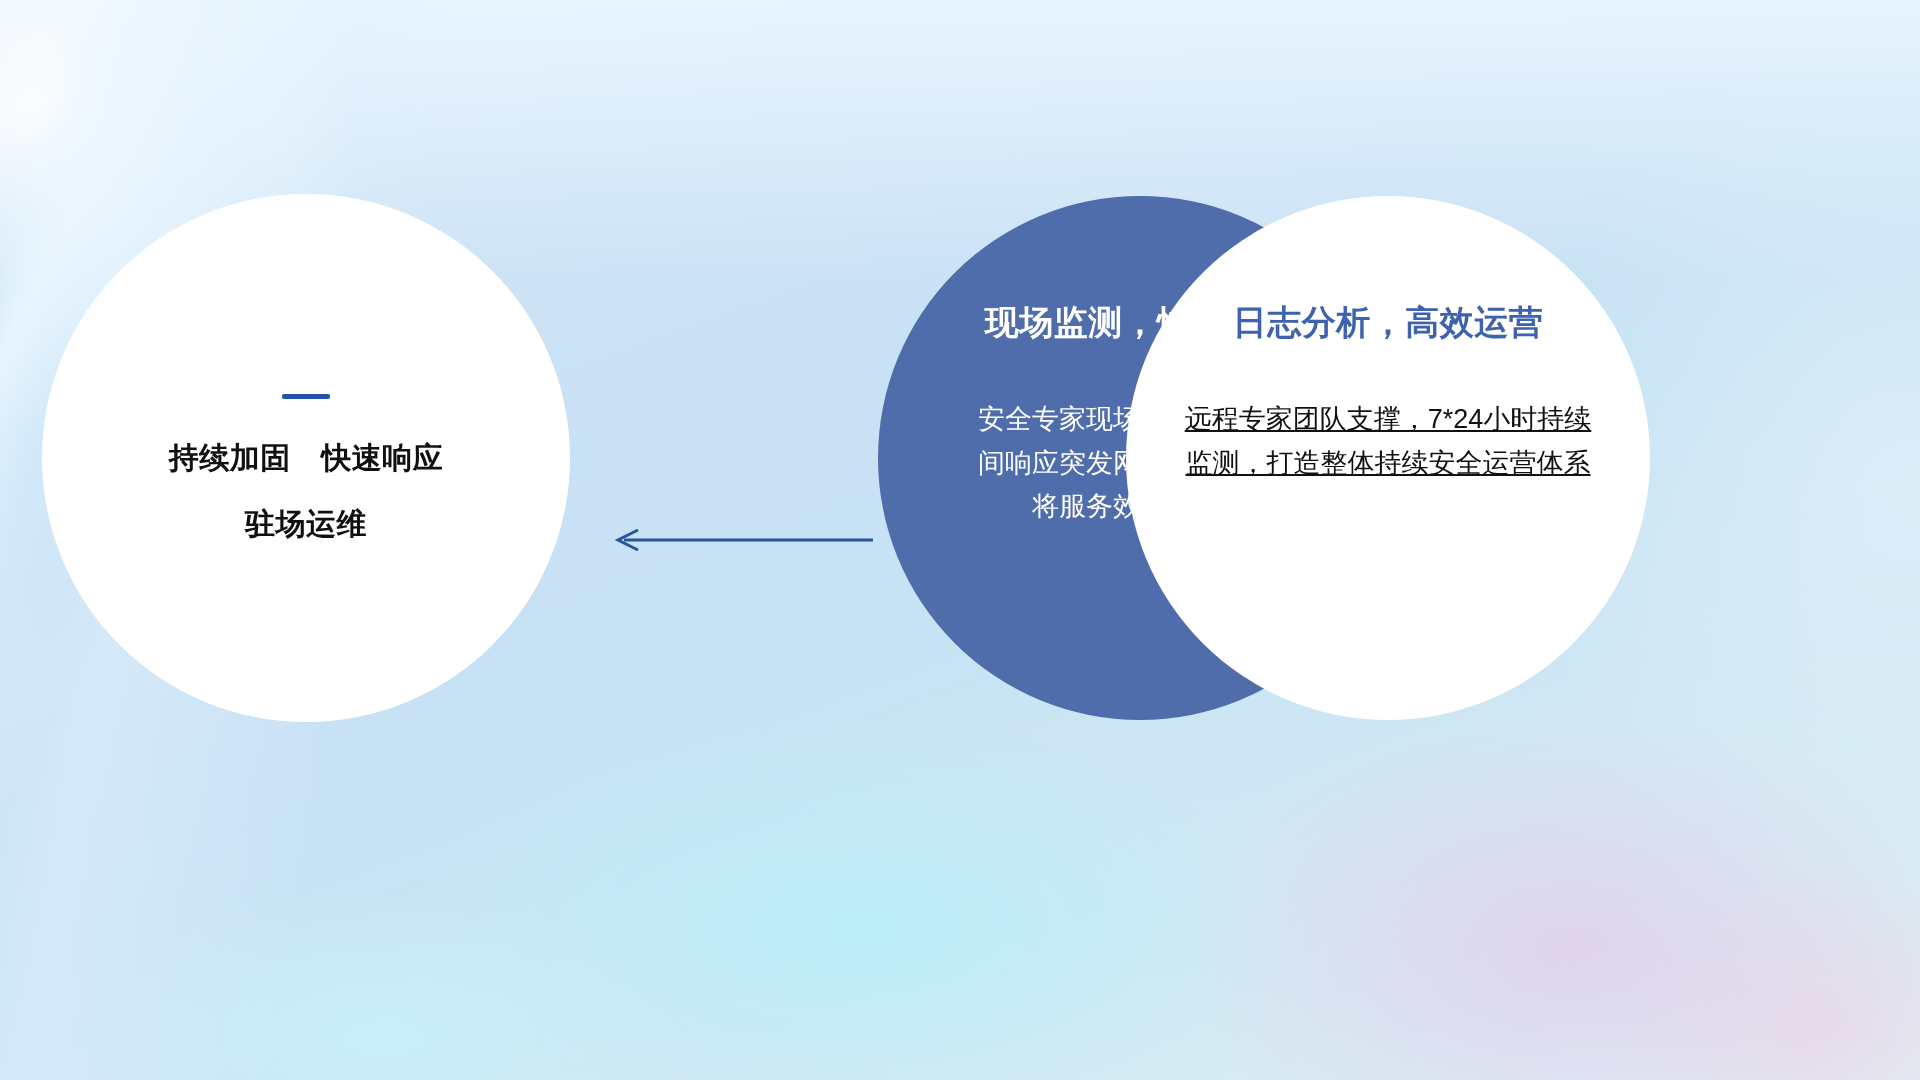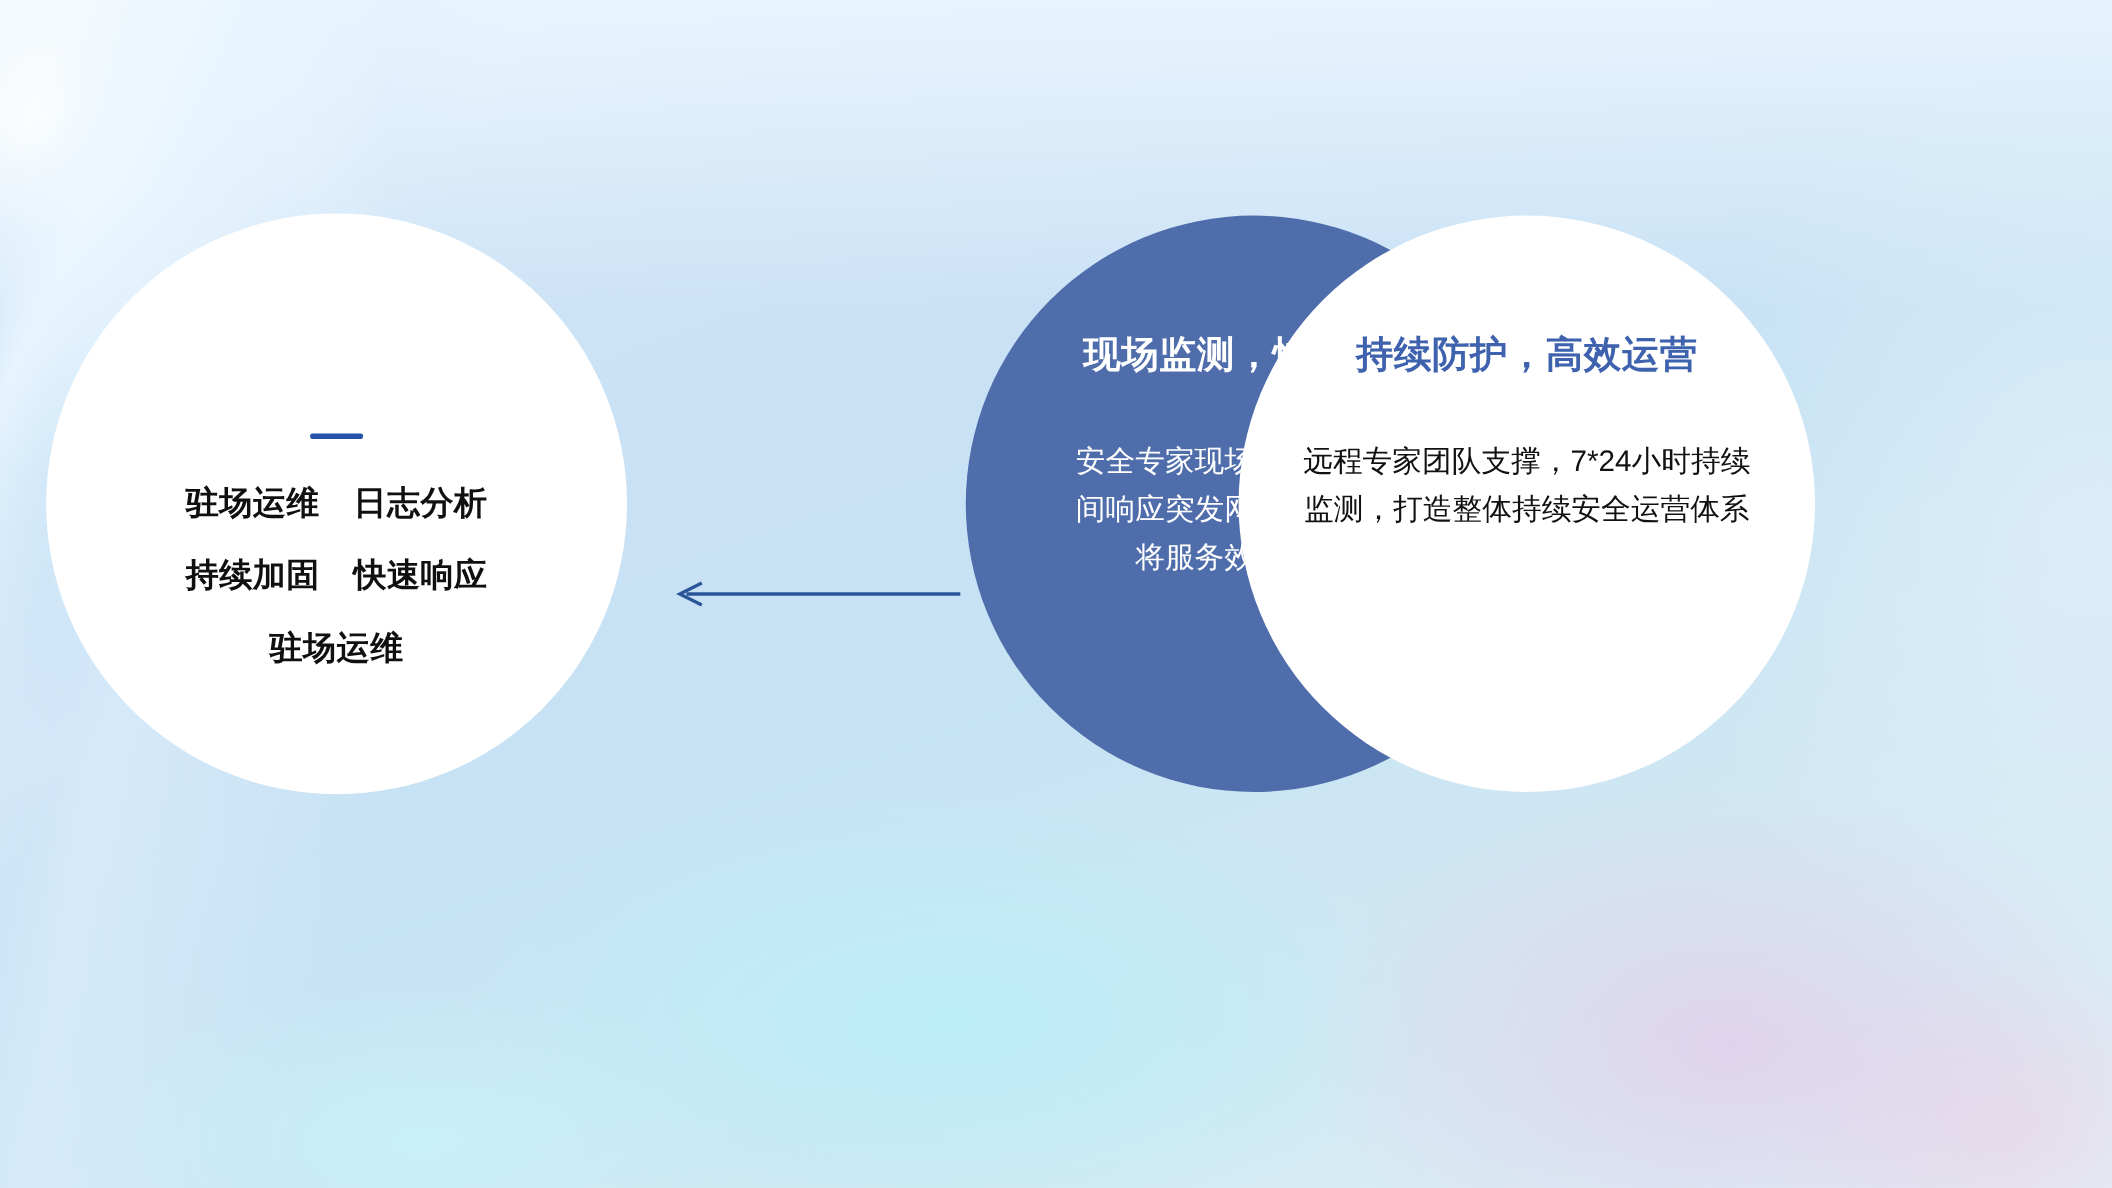"持续防护，高效运营" div.right-title { text: 持续防护 -> 日志分析 }
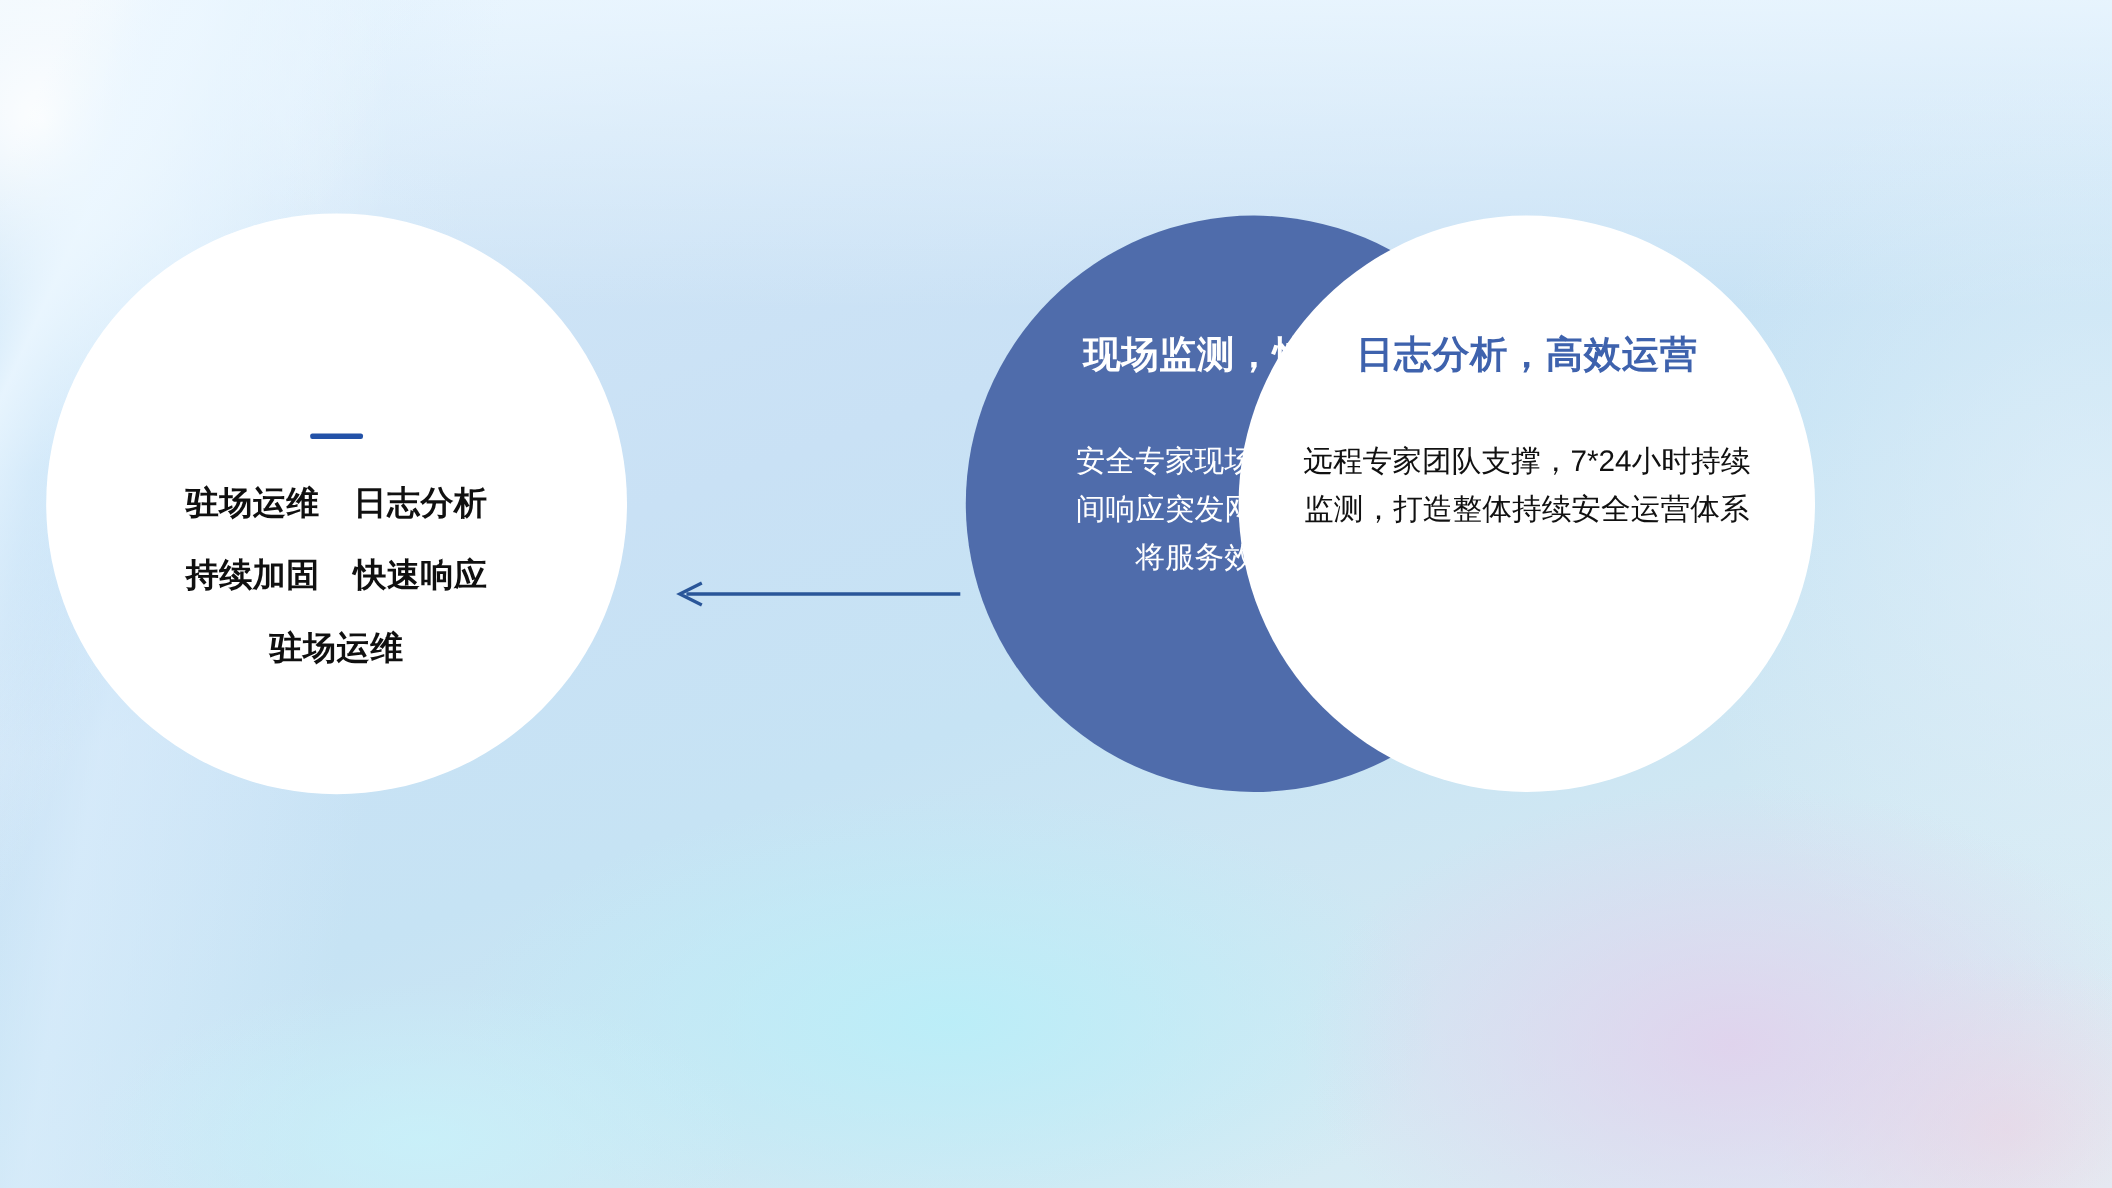"远程专家团队支撑，7*24小时持续监测，打造整体持续安全运营体系" .right-body { text-decoration: none -> underline }
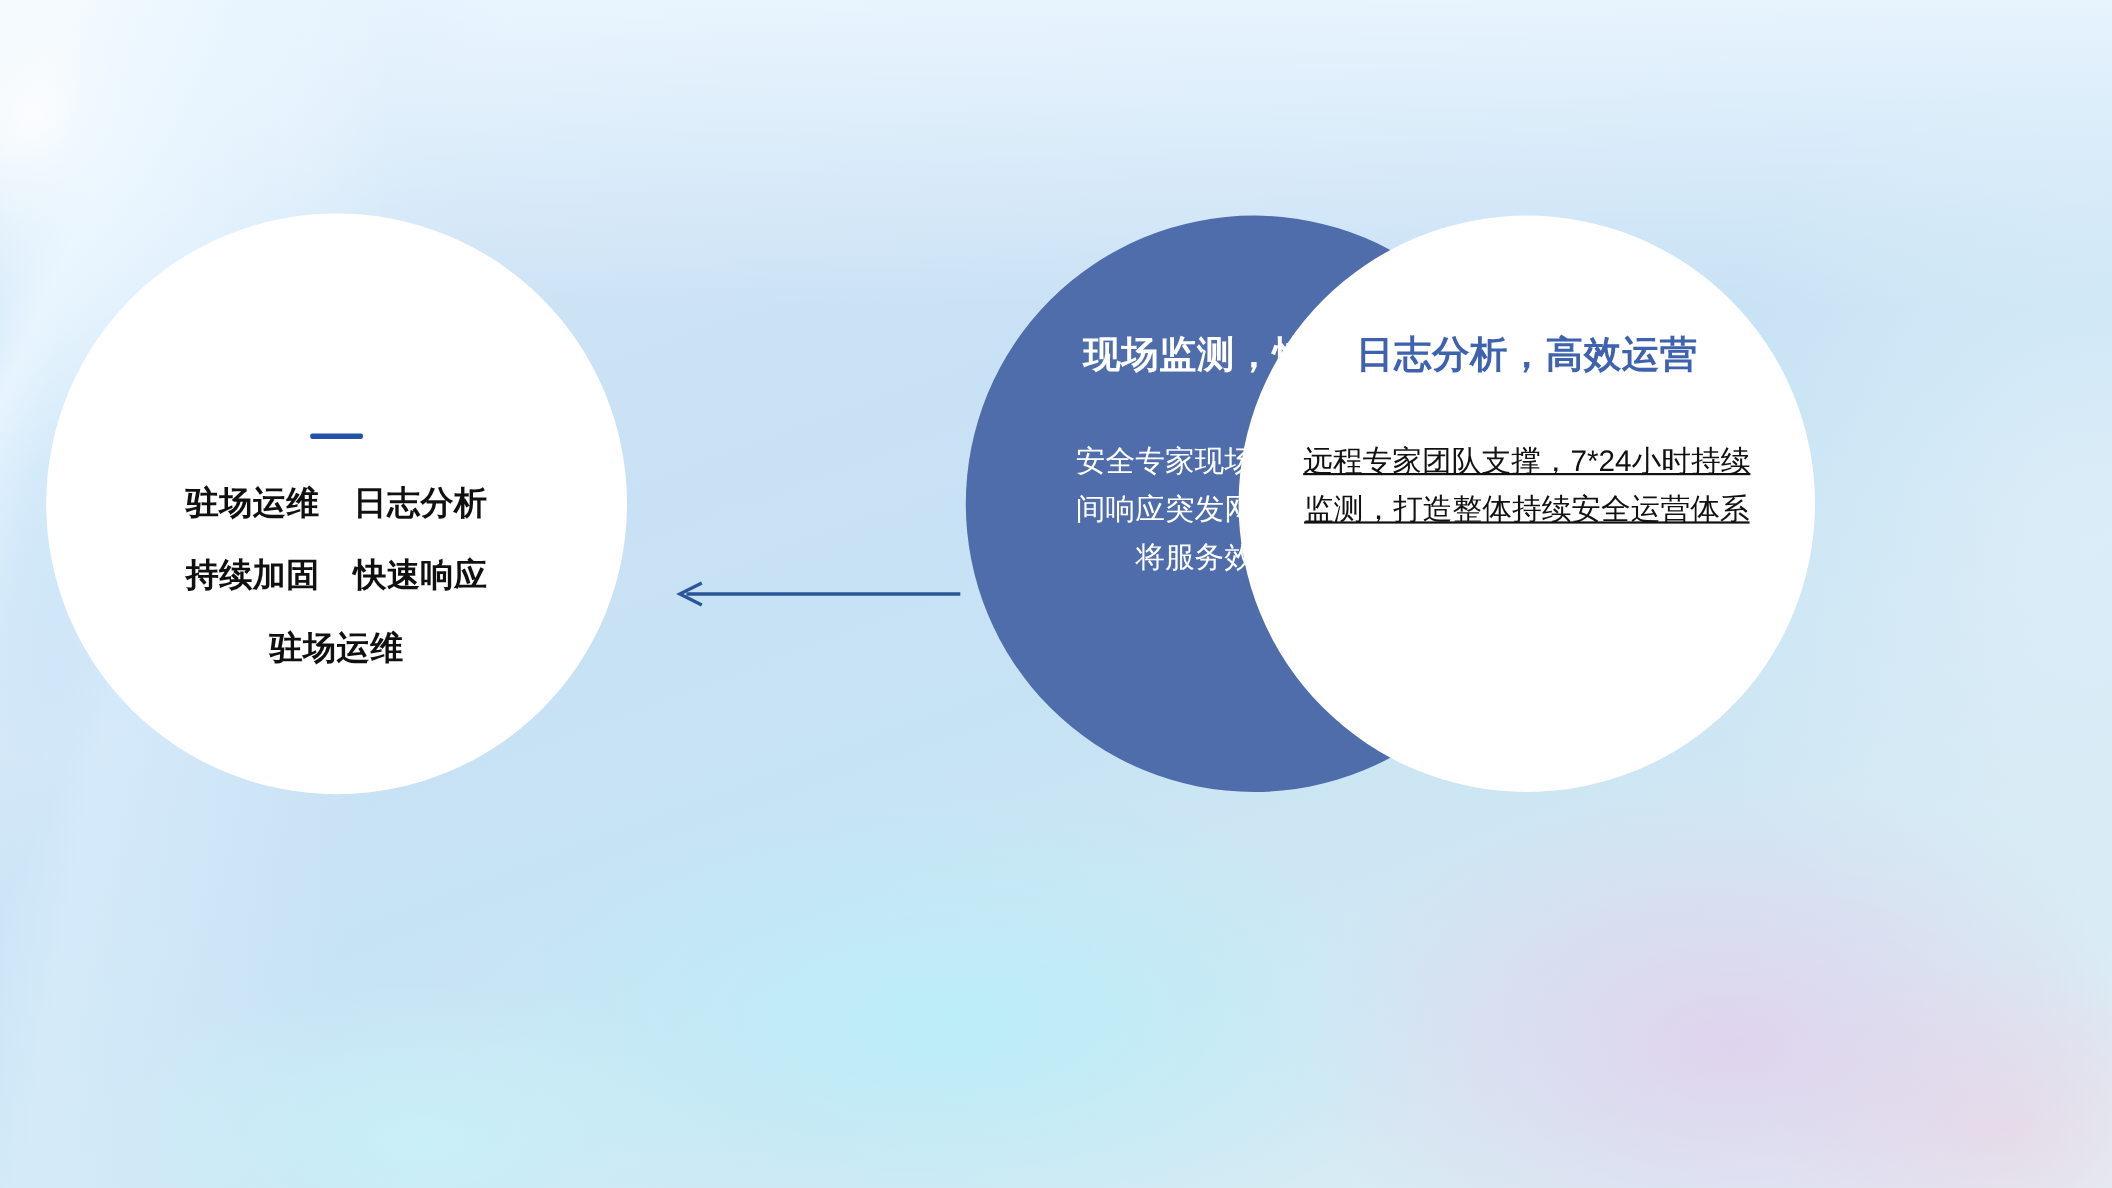"驻场运维 日志分析" div.left-line { html: <div>驻场运维 日志分析</div> -> none }
